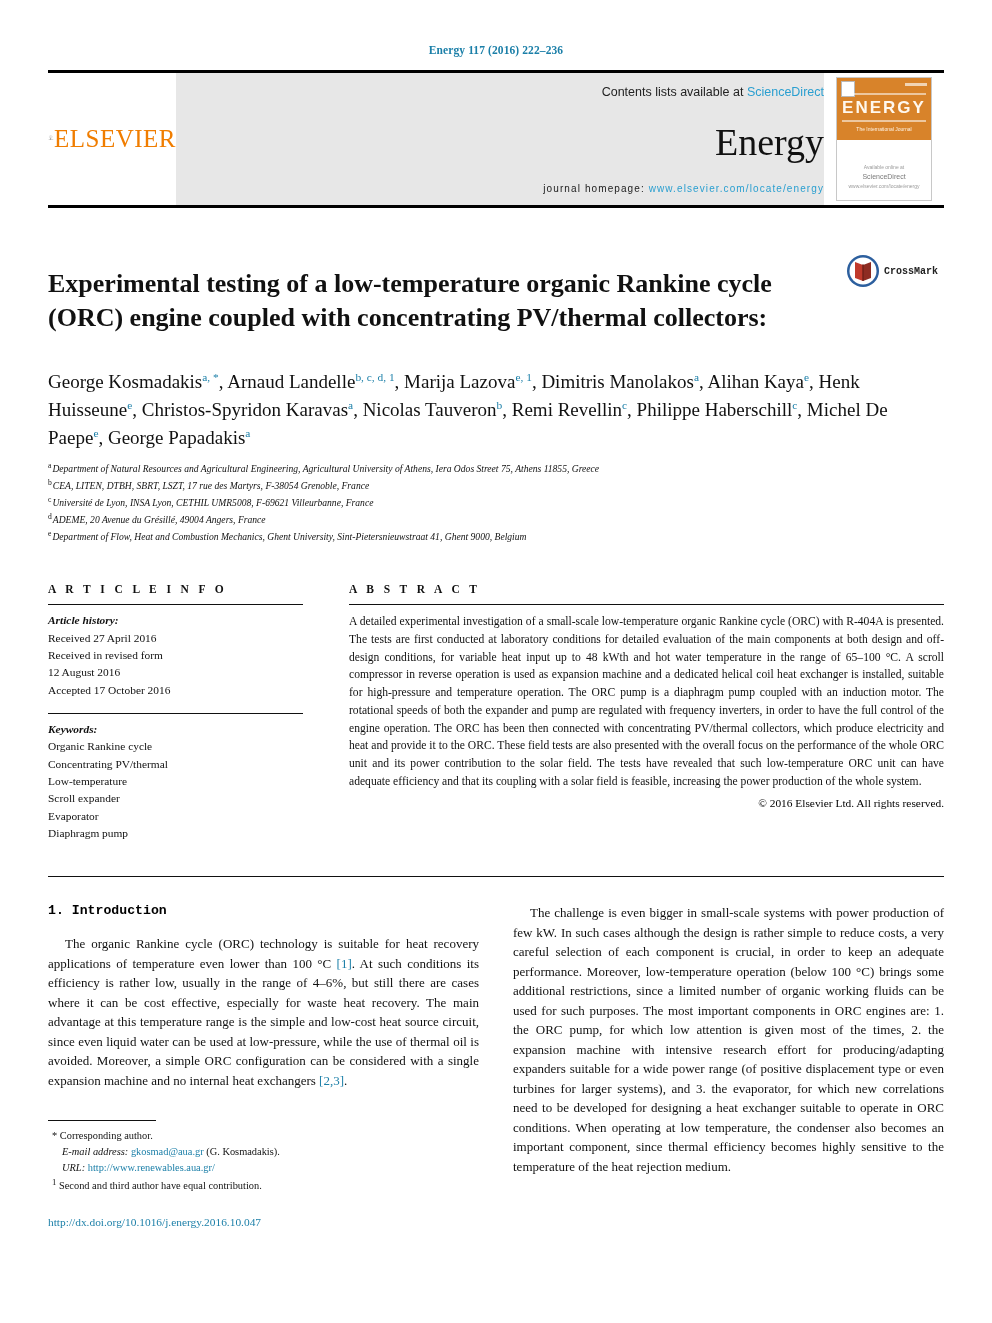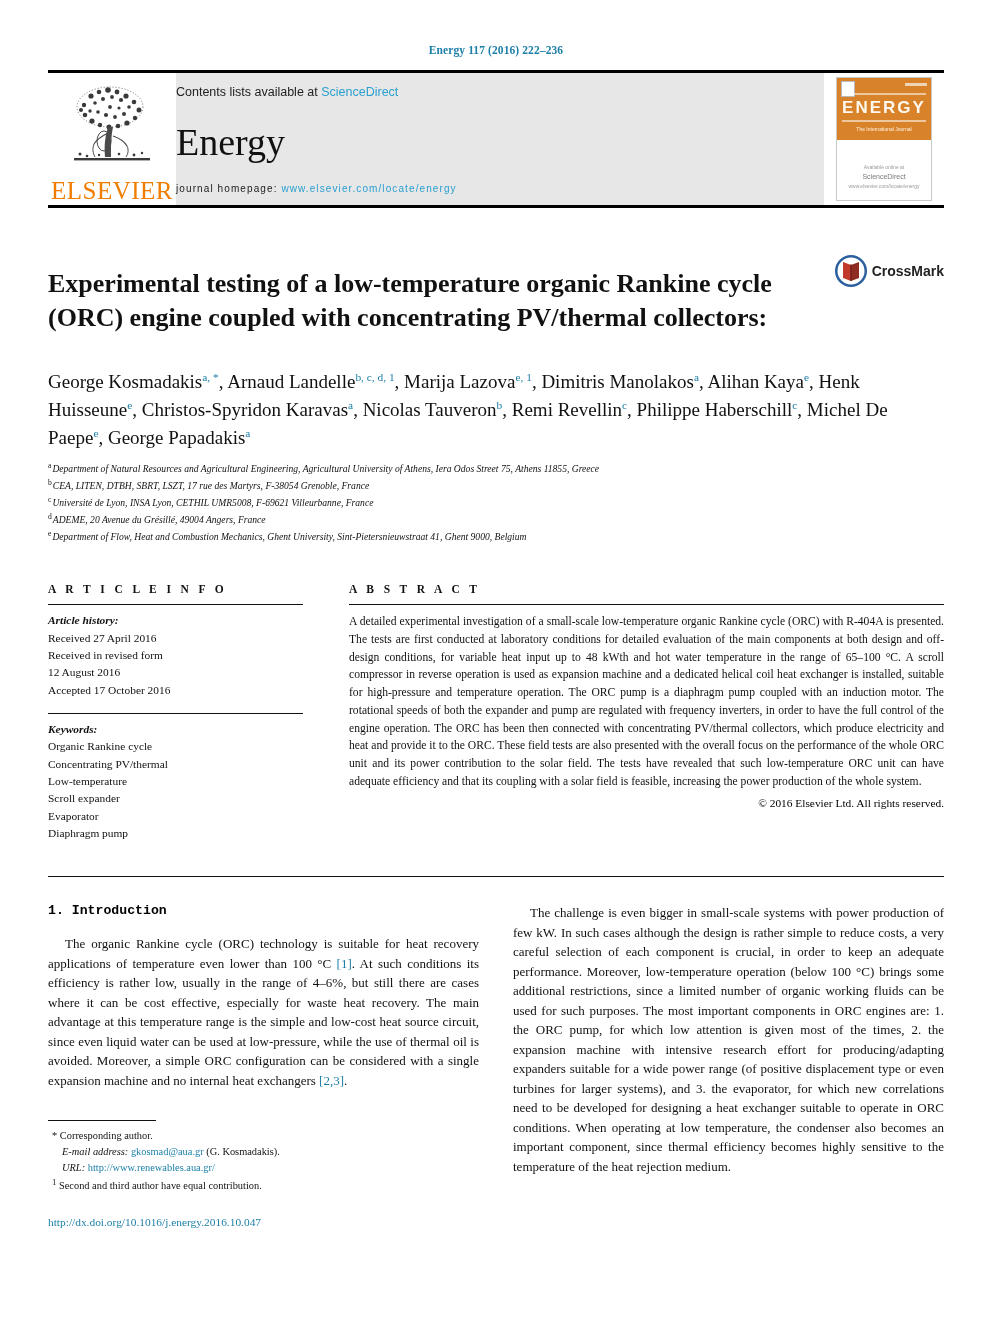"Contents lists available at" .masthead-center { align-items: flex-start -> flex-end }
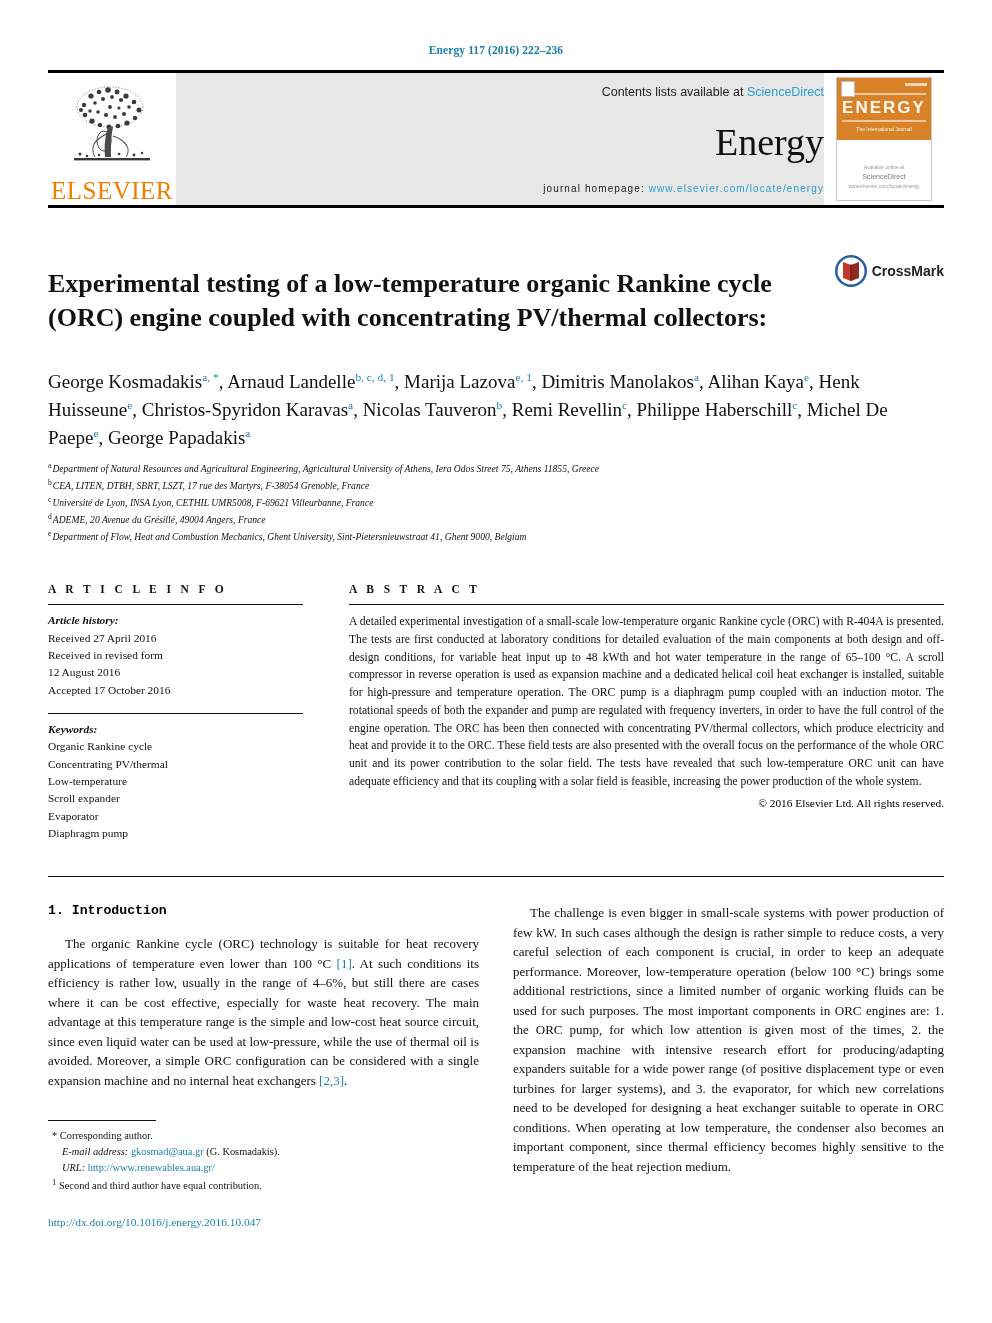"ELSEVIER" .masthead-logo { flex-direction: column -> row }
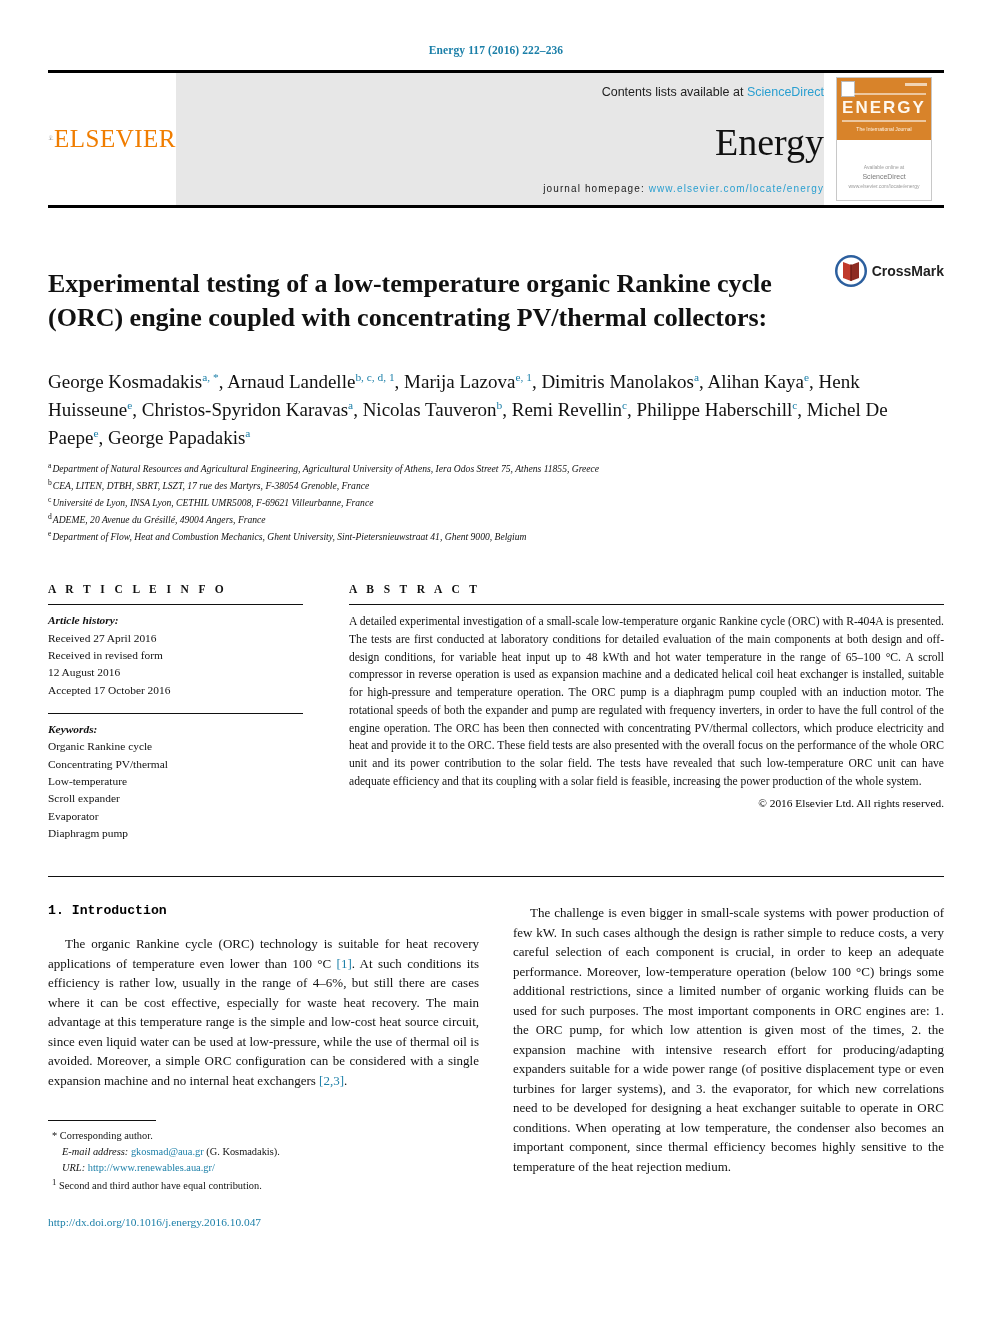"CrossMark" .crossmark-label { font-family: Liberation Sans, sans-serif -> Liberation Mono, monospace; font-size: 14px -> 10px }
